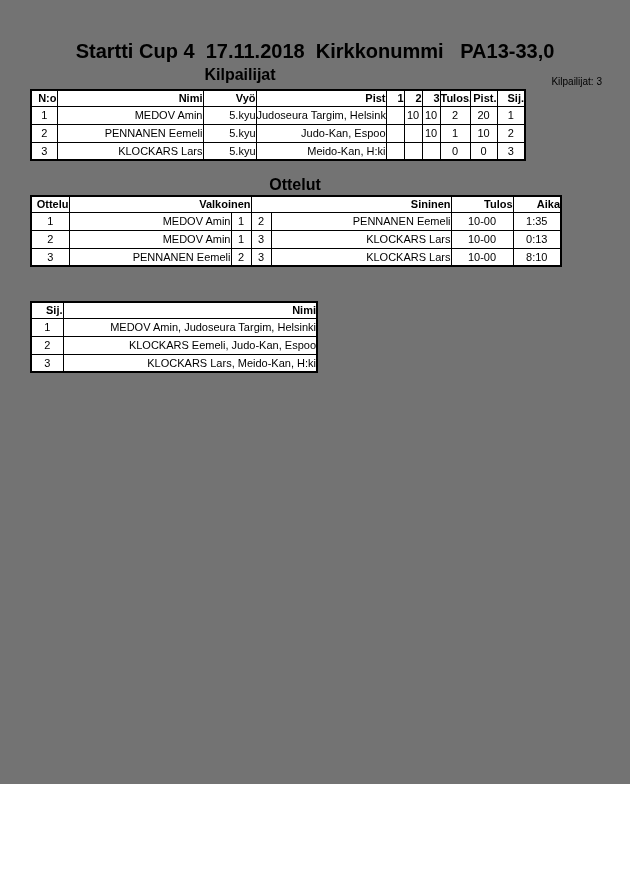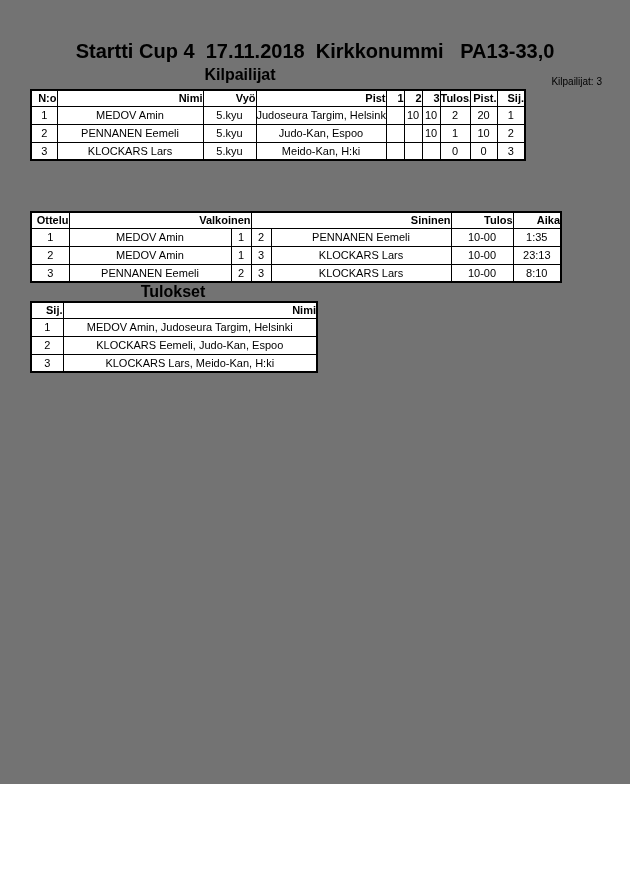"MEDOV Amin" td.txt { text-align: center -> right }
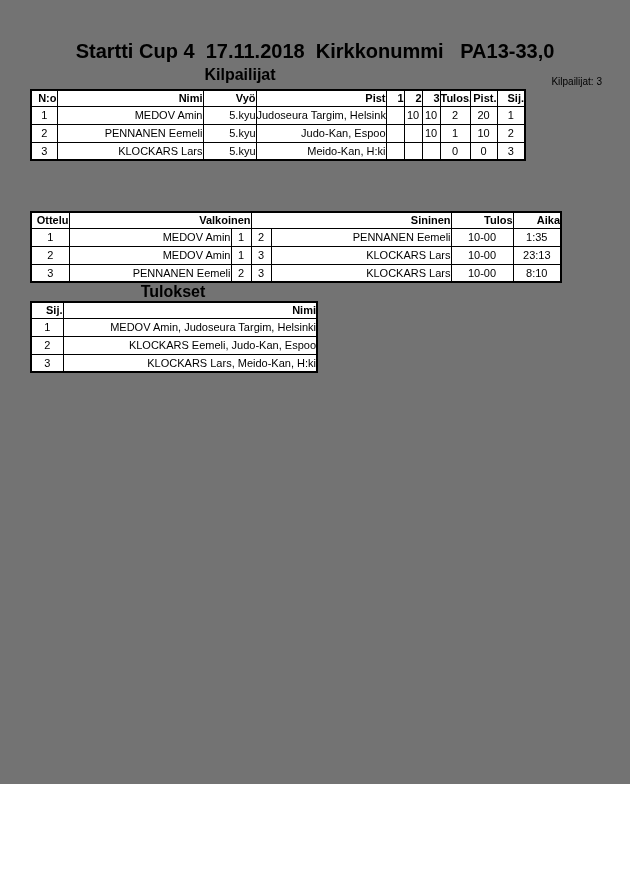"Ottelut" div.section-heading { html: none -> <div>Ottelut</div> }
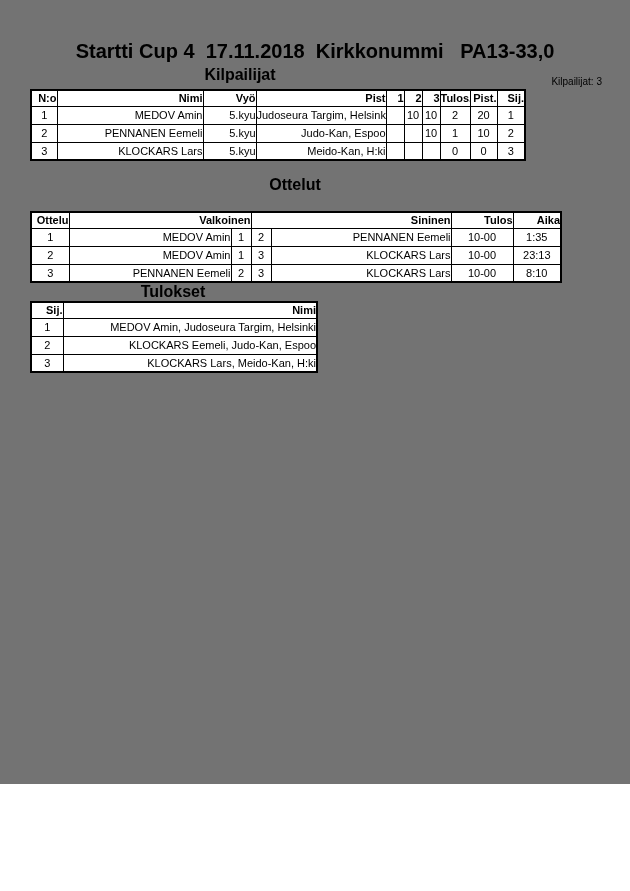"Ottelu" .t-ottelut { margin-top: 16px -> none }
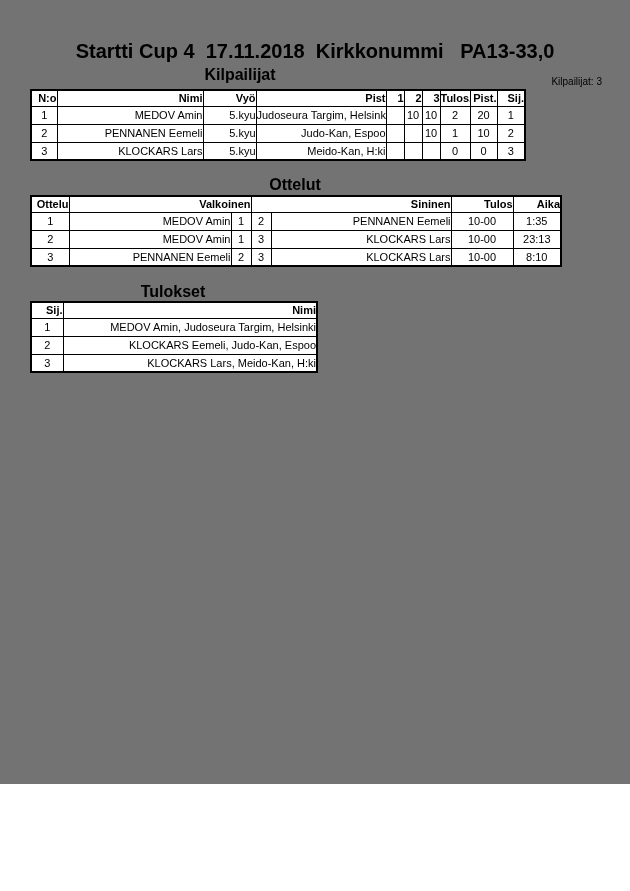"23:13" td.ctr { text: 23:13 -> 0:13 }
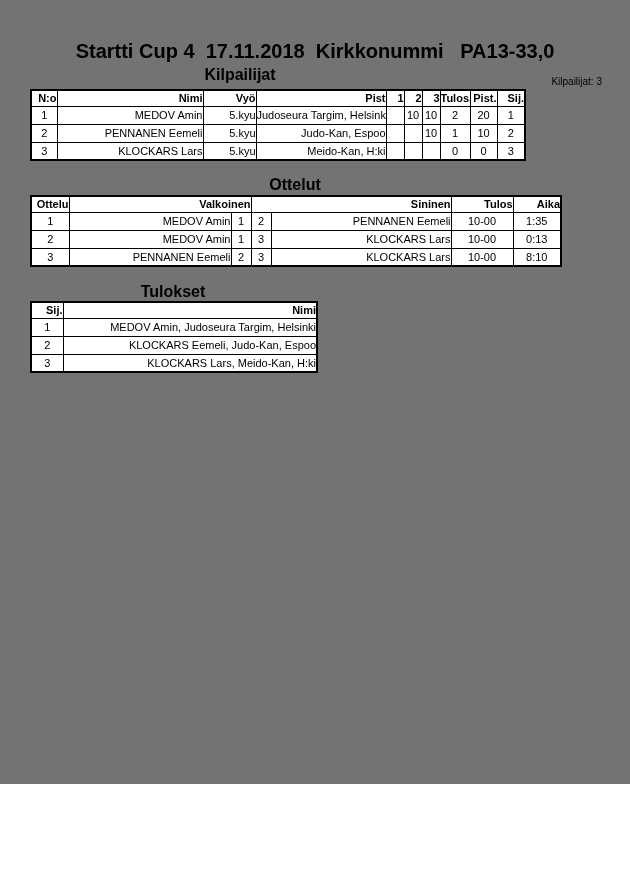"Tulokset" div.section-heading { html: <div>Tulokset</div> -> none }
